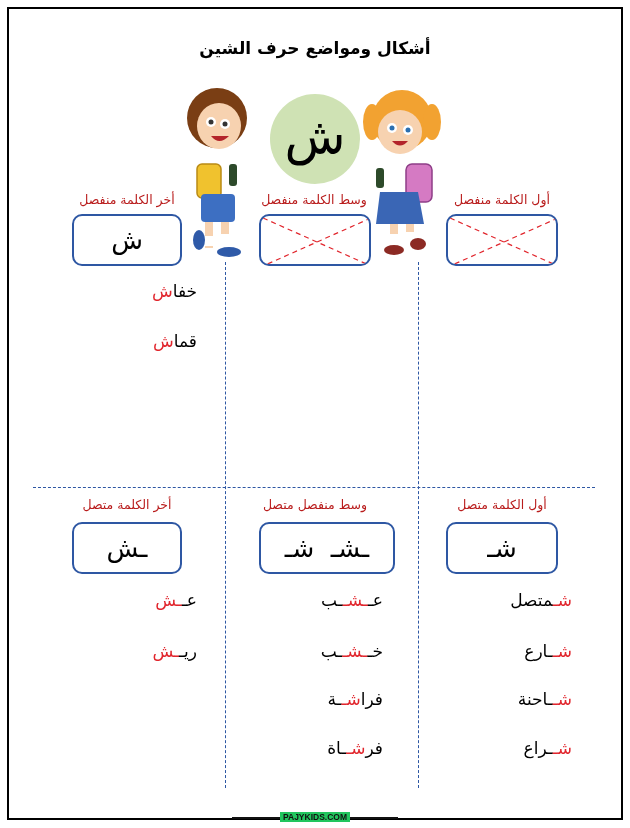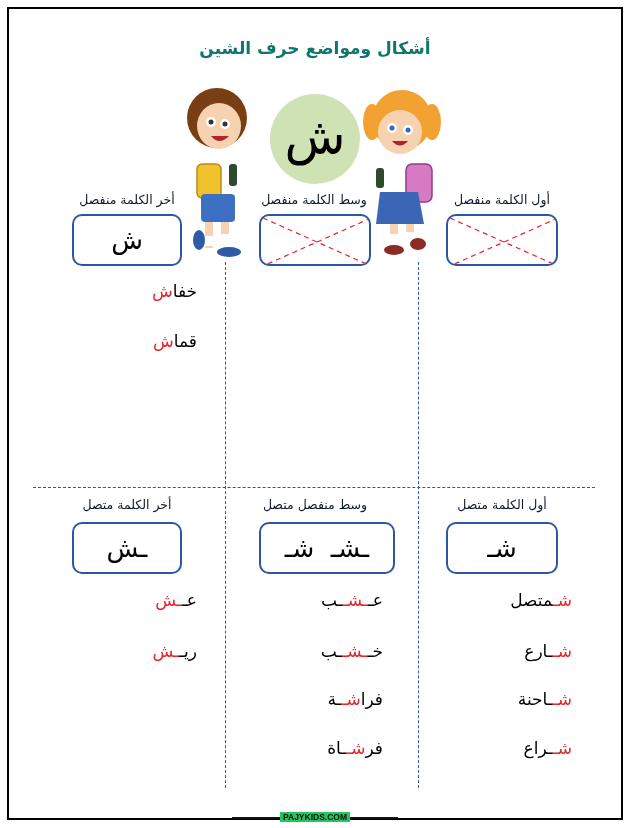"أشكال ومواضع حرف الشين" .title { color: #0f766e -> #000000 }
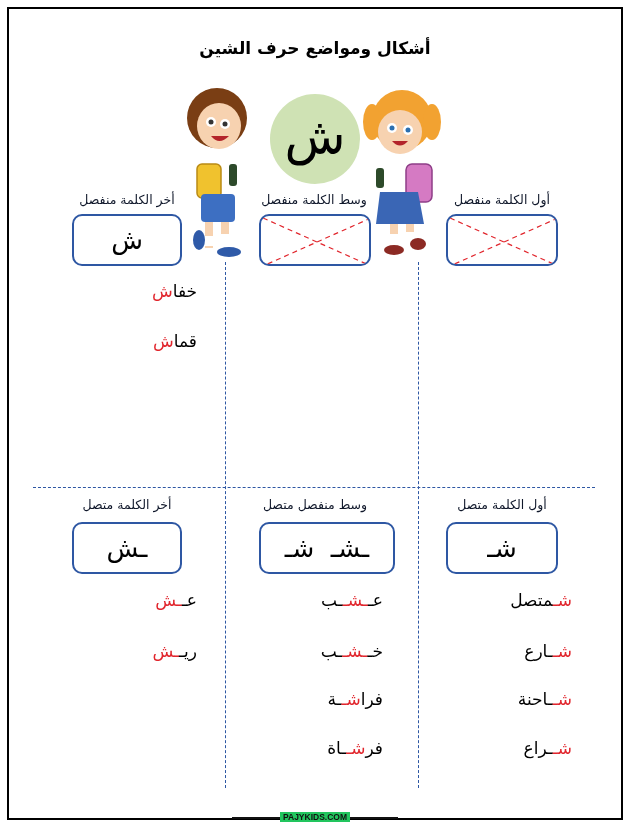"أخر الكلمة منفصل" .label { color: #0f172a -> #b91c1c }
